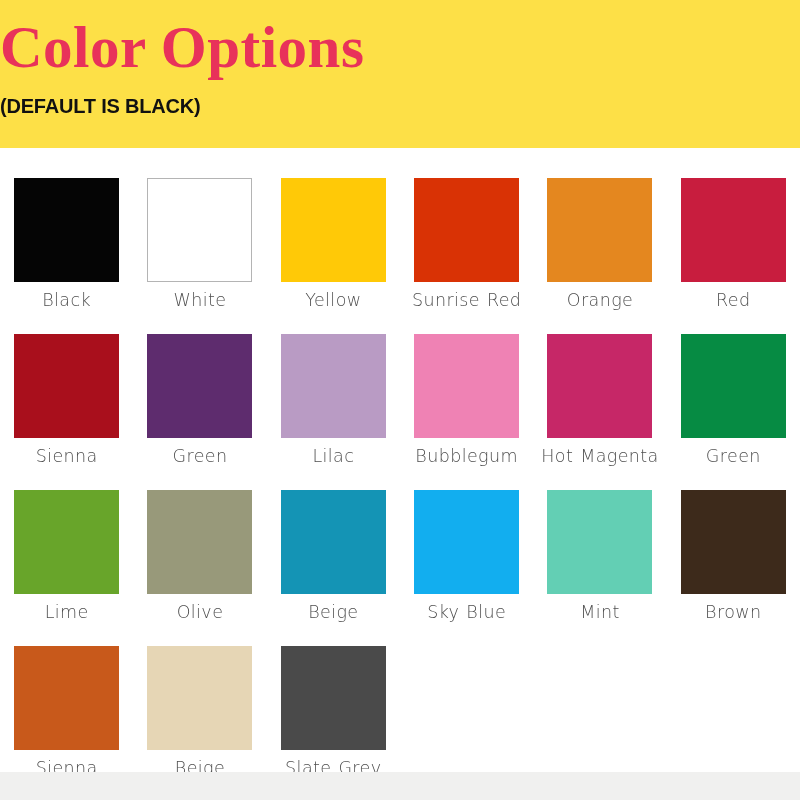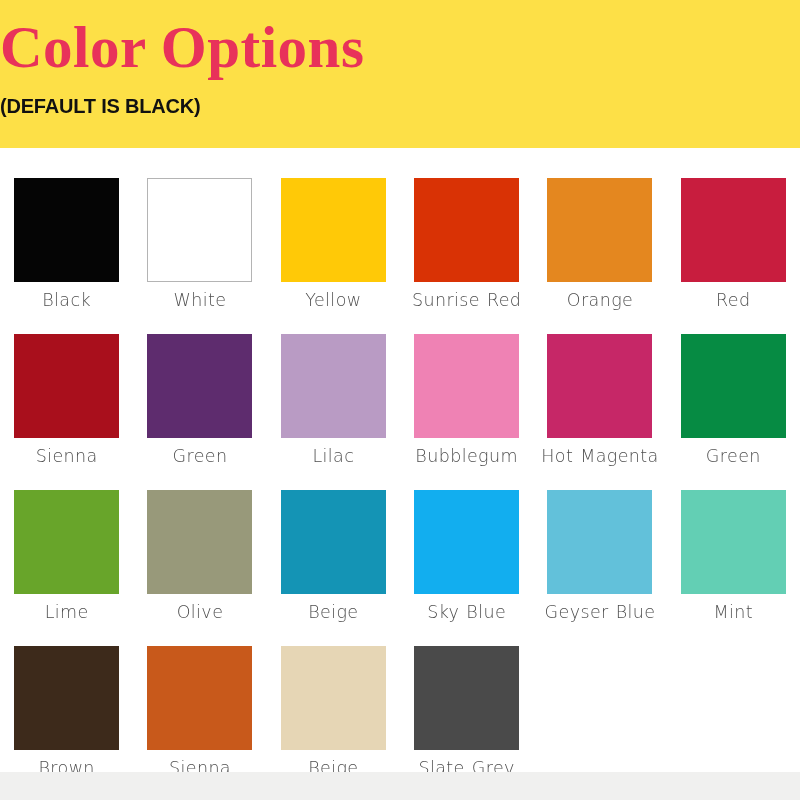"Geyser Blue" div.cell { html: <div> <div></div> <div>Geyser Blue</div> </div> -> none }
